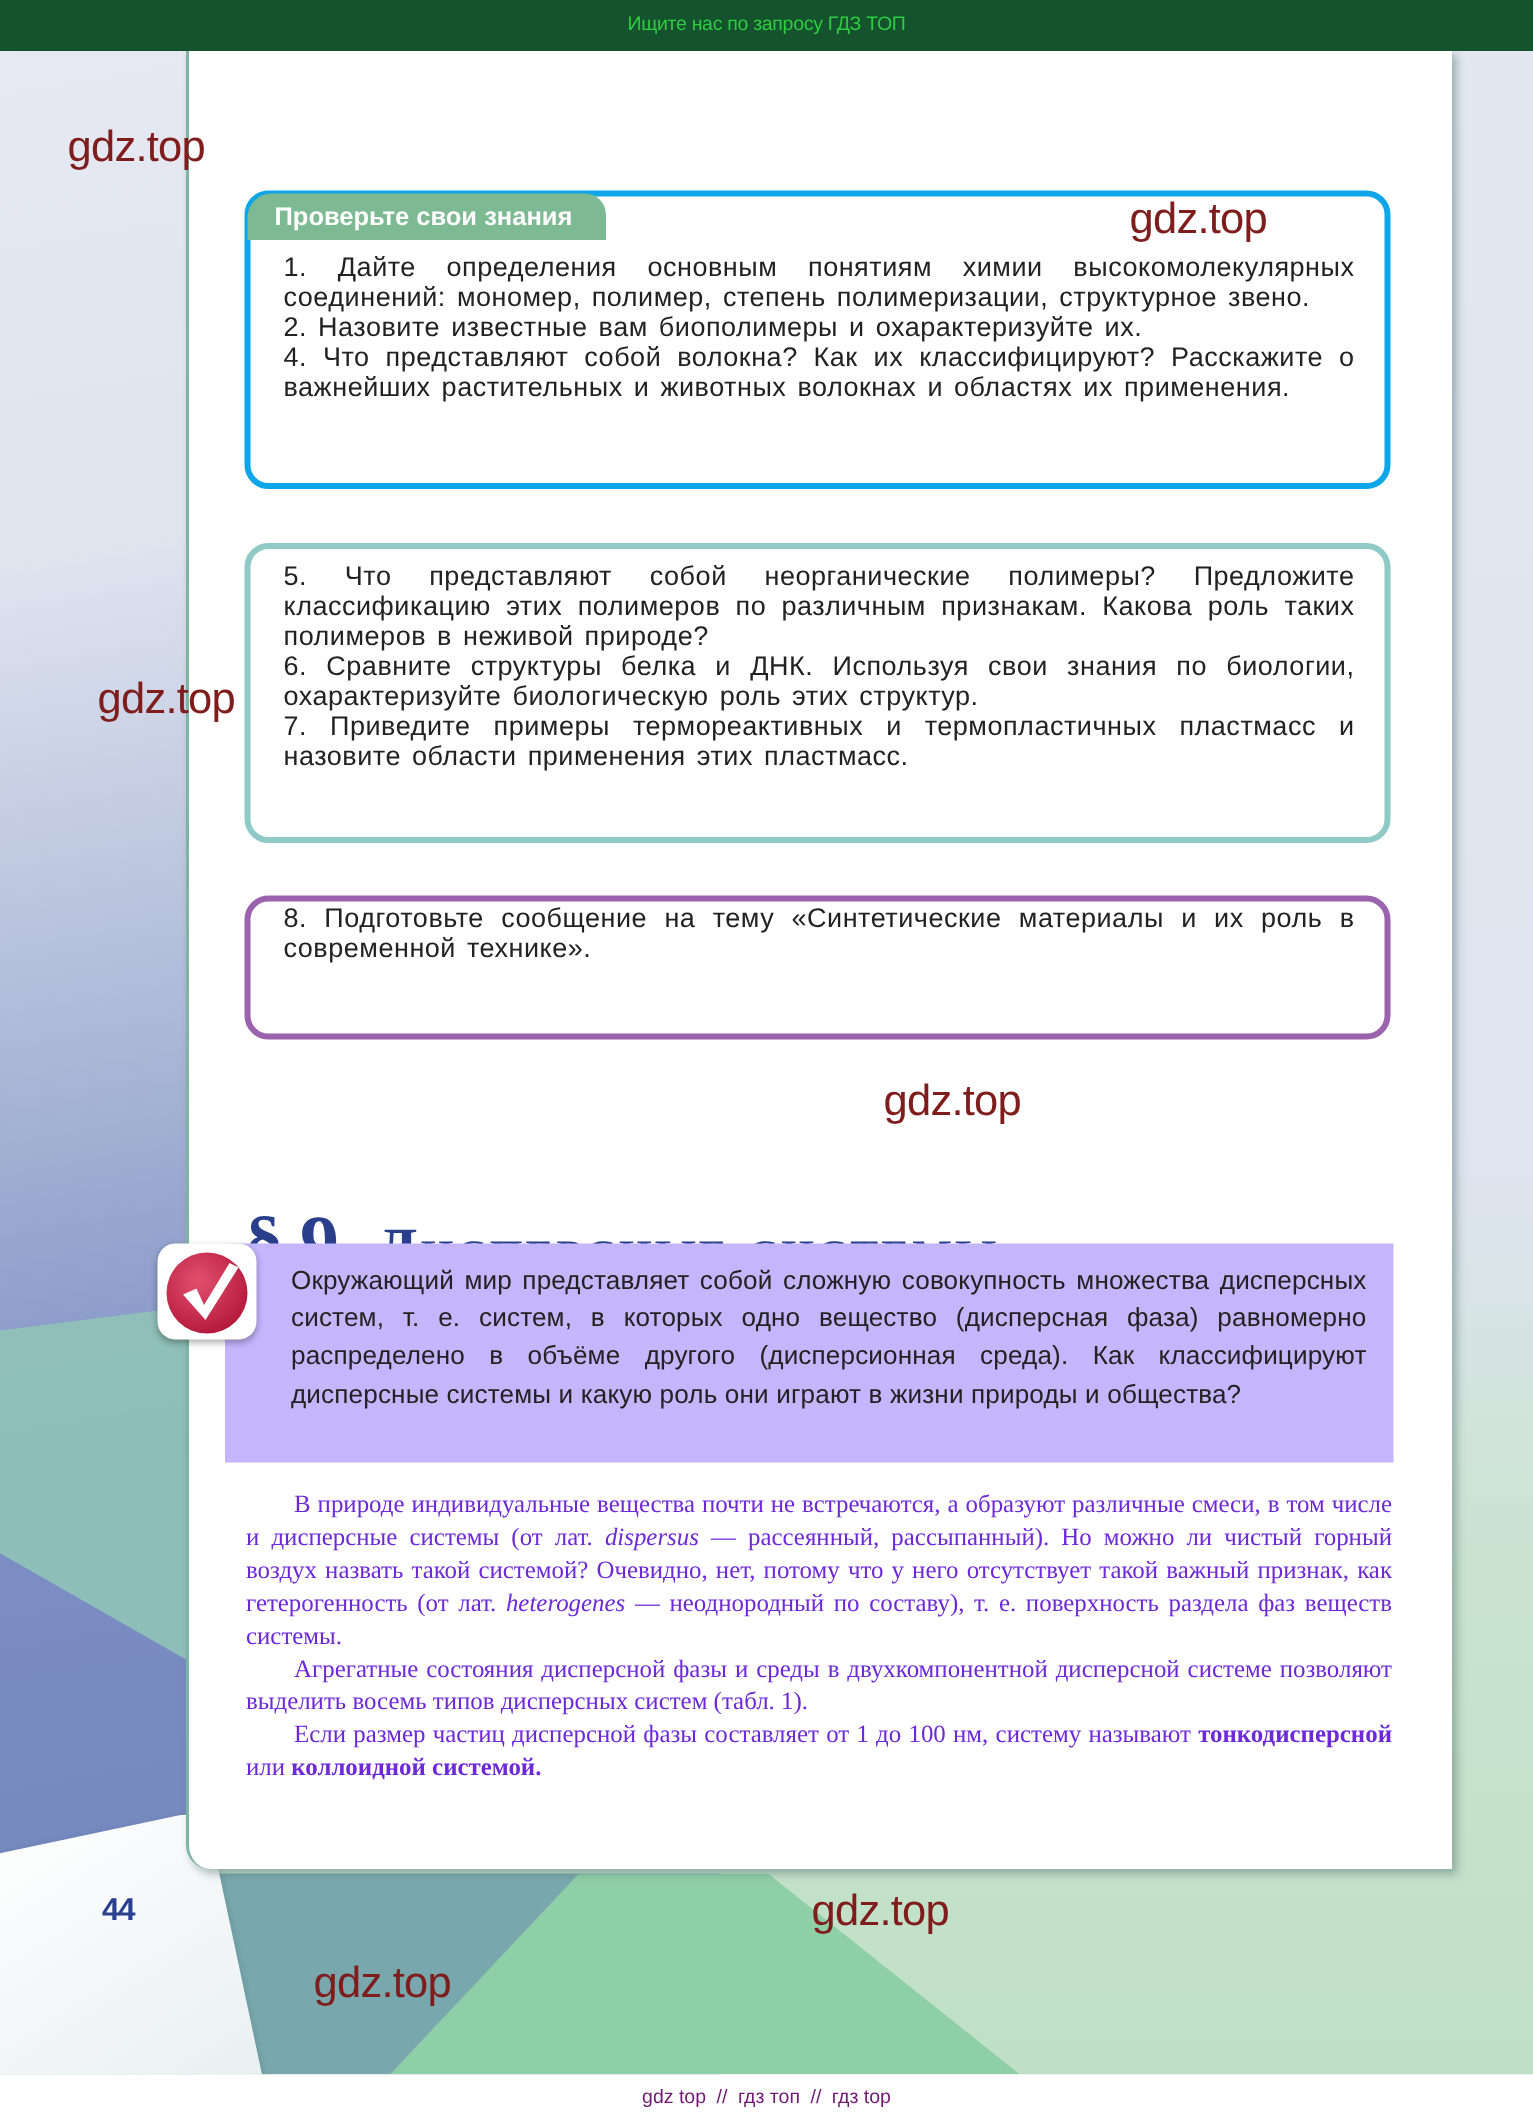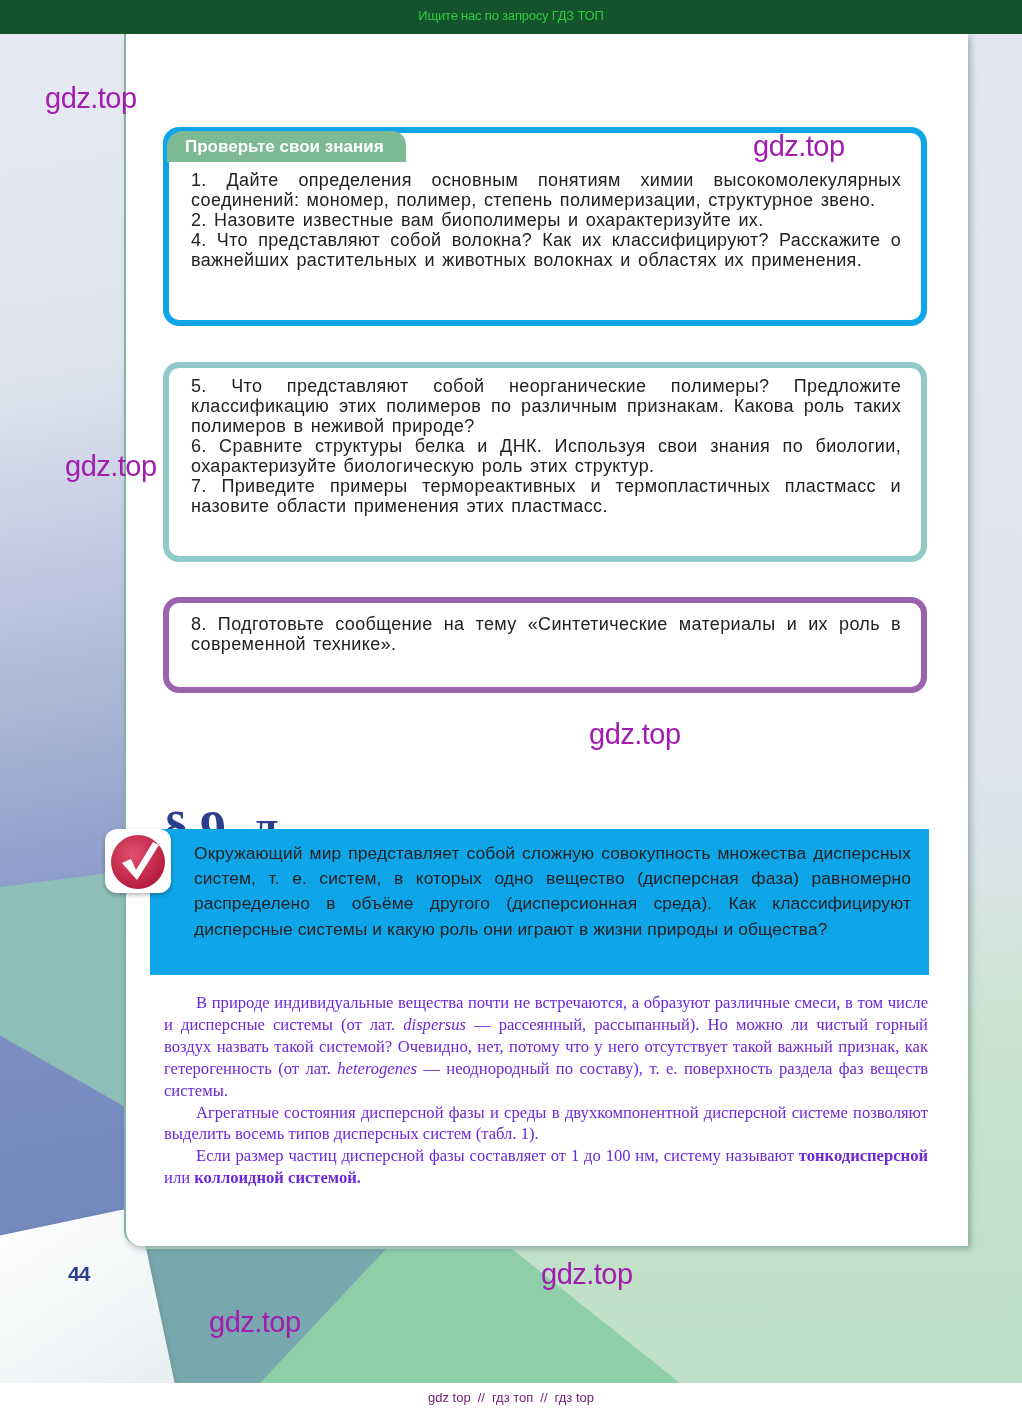"gdz.top" .watermark { color: #a21caf -> #7f1d1d }
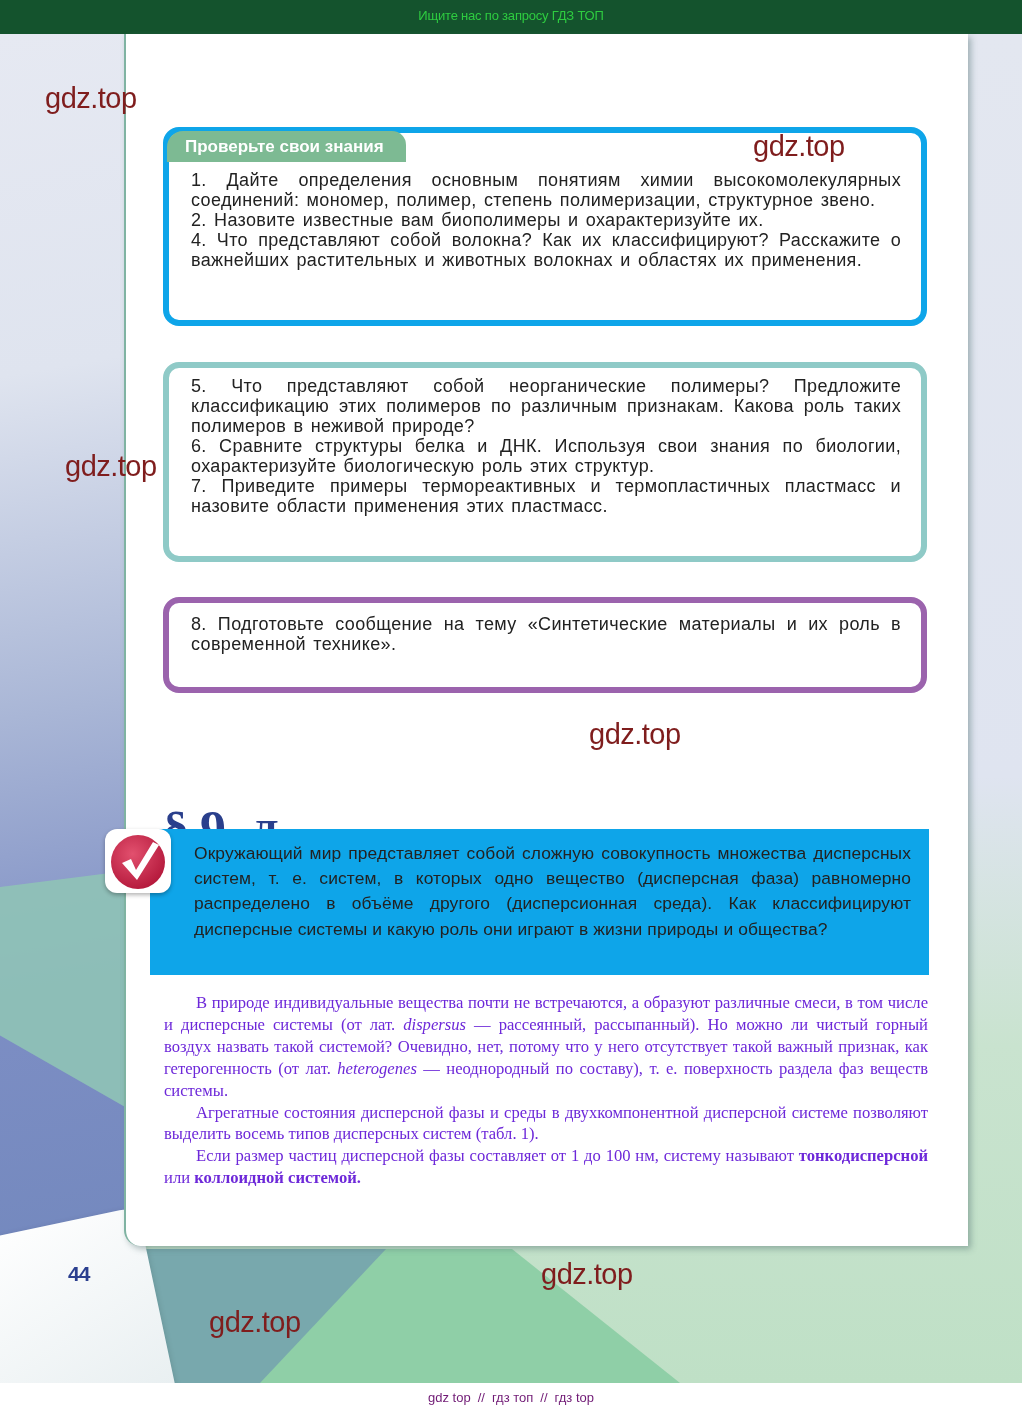"Проверьте свои знания" .qbox { border: 6px solid #0ea5e9 -> 4px solid #0ea5e9 }
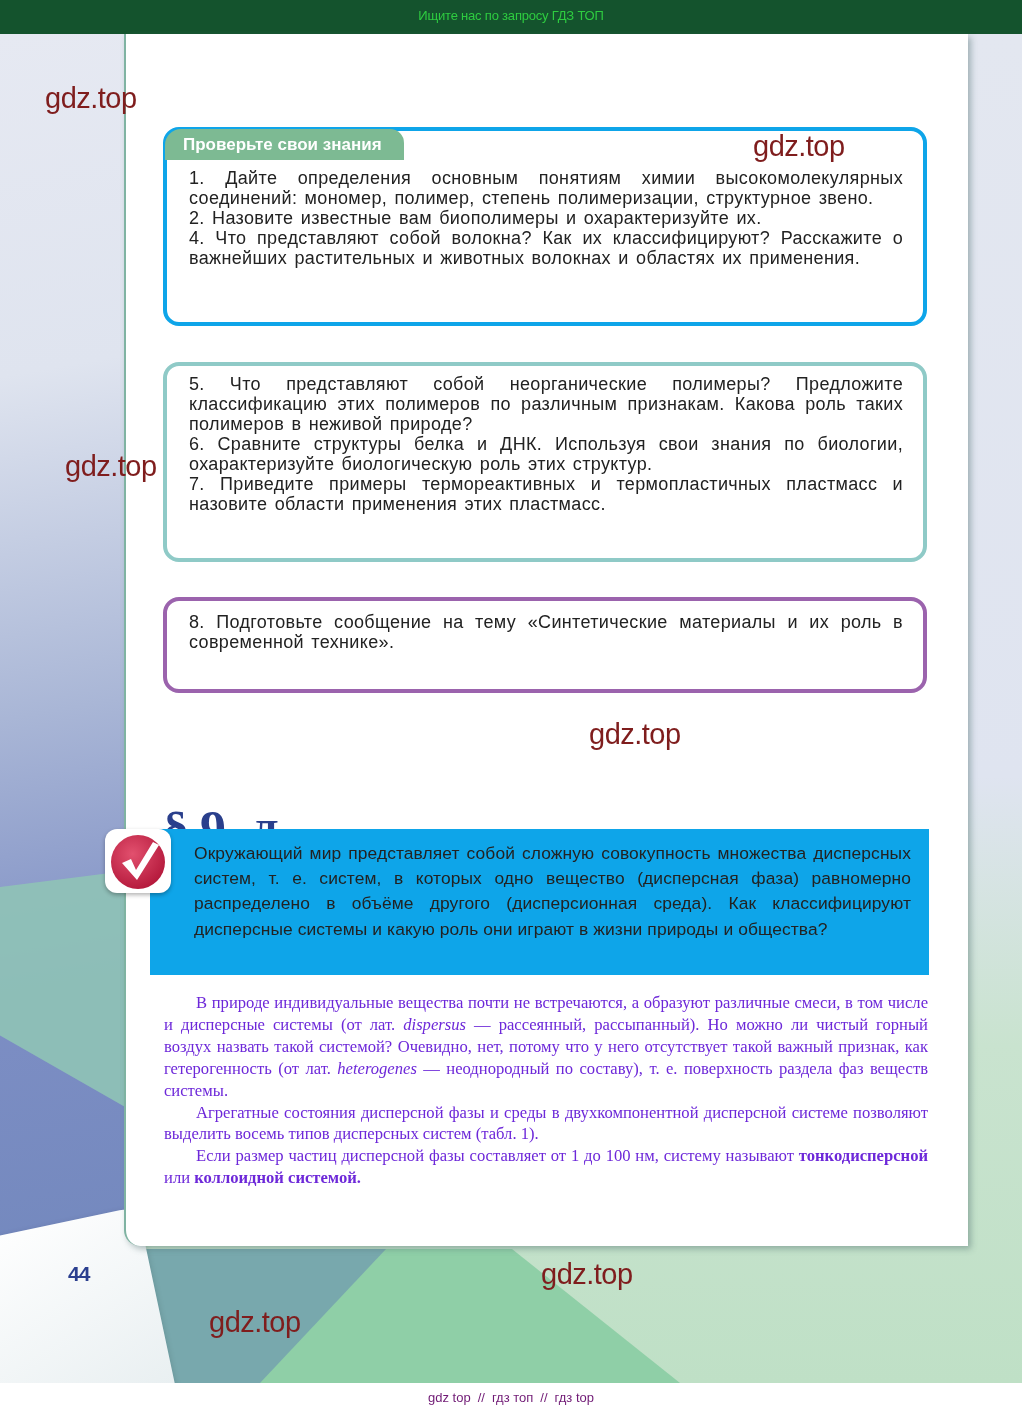"8. Подготовьте сообщение на тему" .qbox.extra .qlist { padding-top: 11px -> 1px }
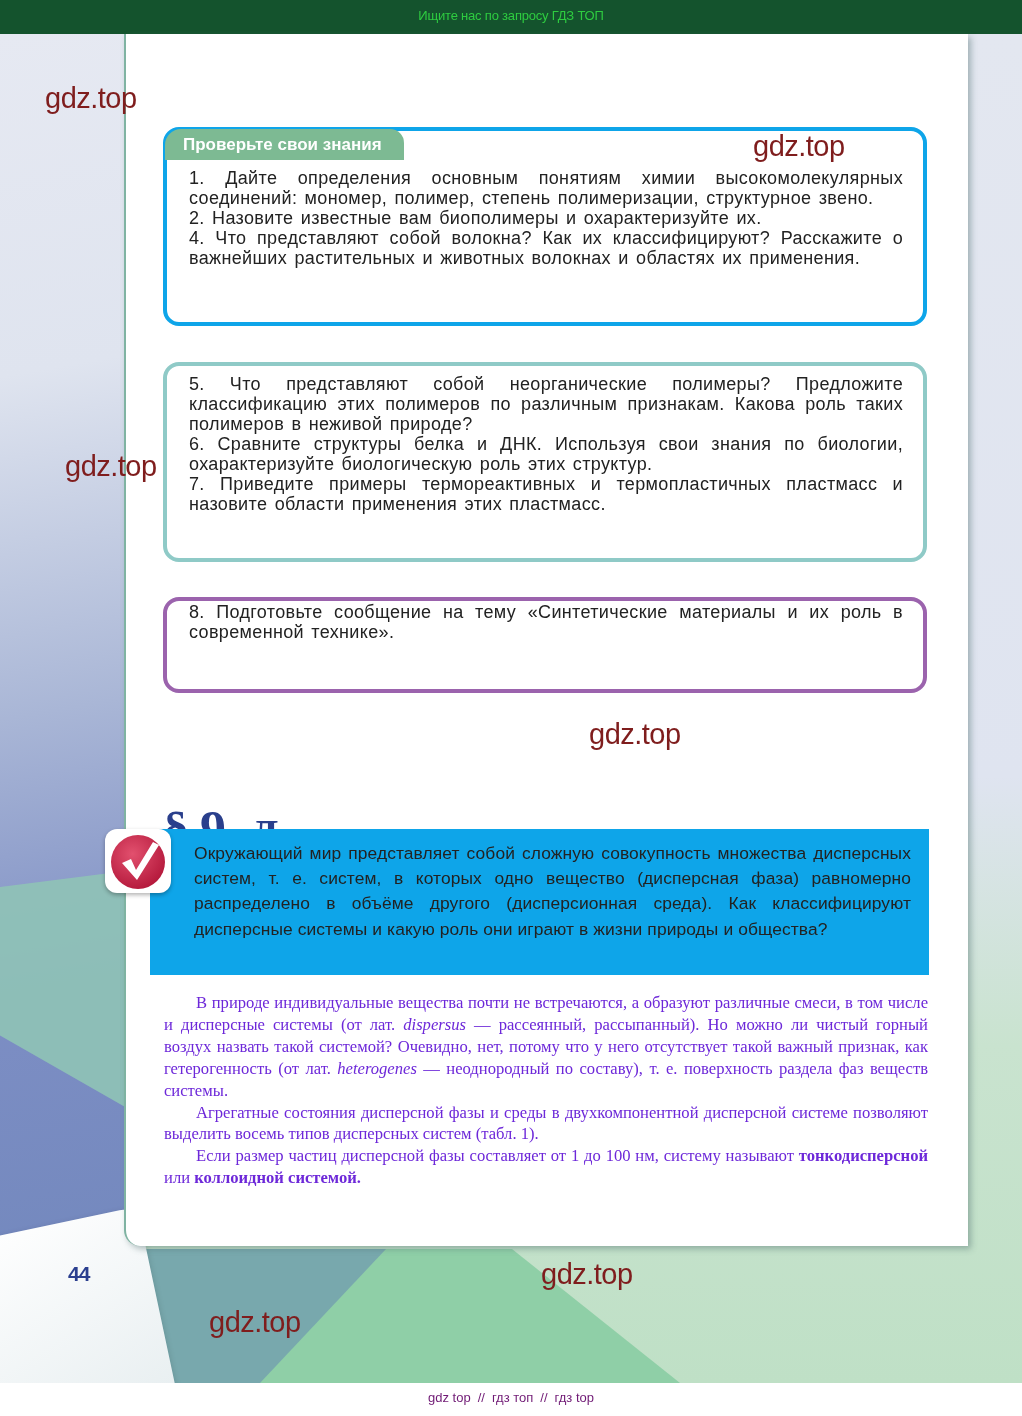"Окружающий мир представляет собой" .intro { background: #0ea5e9 -> #c4b5fd }
